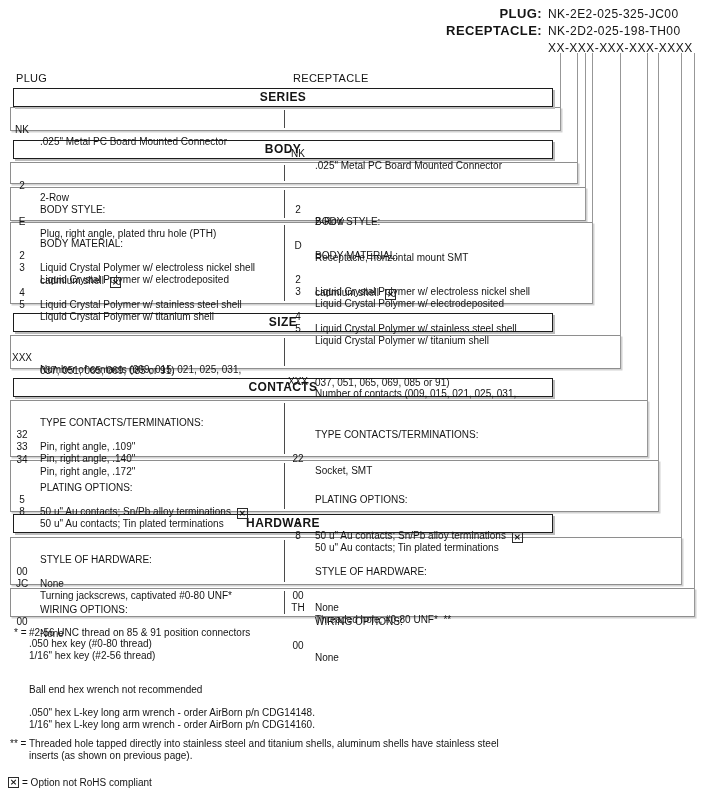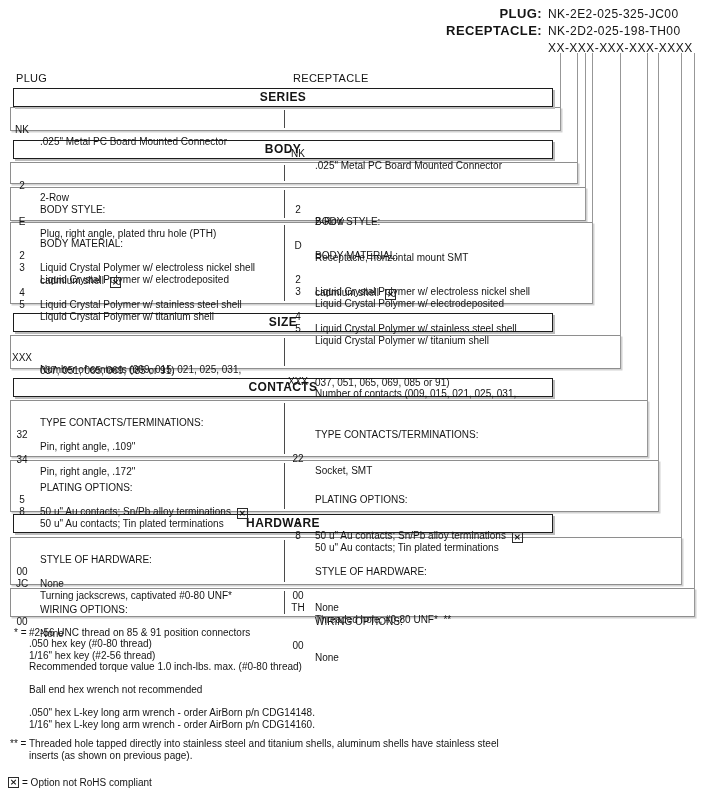"33" div.r { html: none -> <div> <span>33</span> <span>Pin, right angle, .140"</span> </div> }
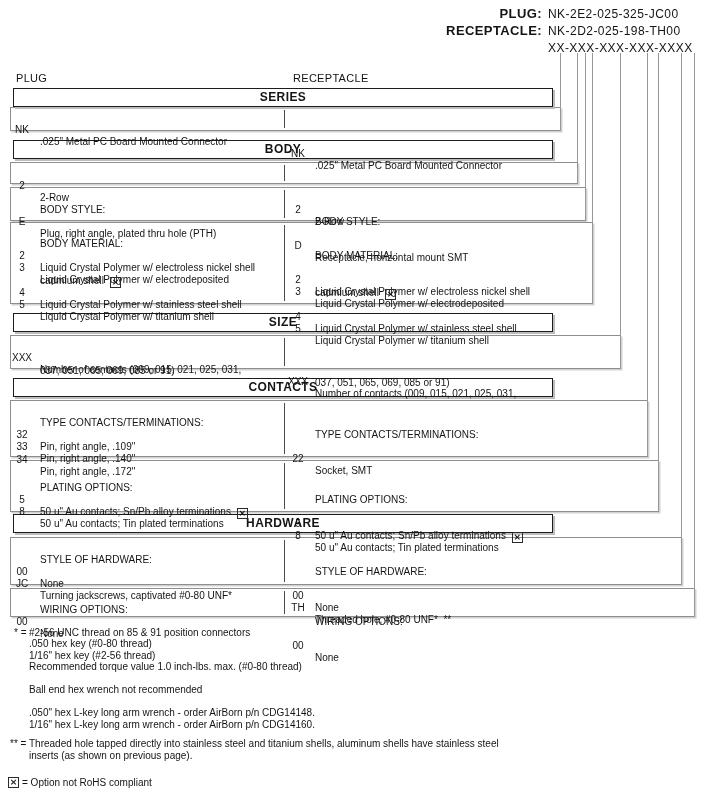"Recommended torque value 1.0 inch-lbs." div.fn { html: <div>Recommended torque value 1.0 inch-lbs. max. (#0-80 thread)</div> -> none }
